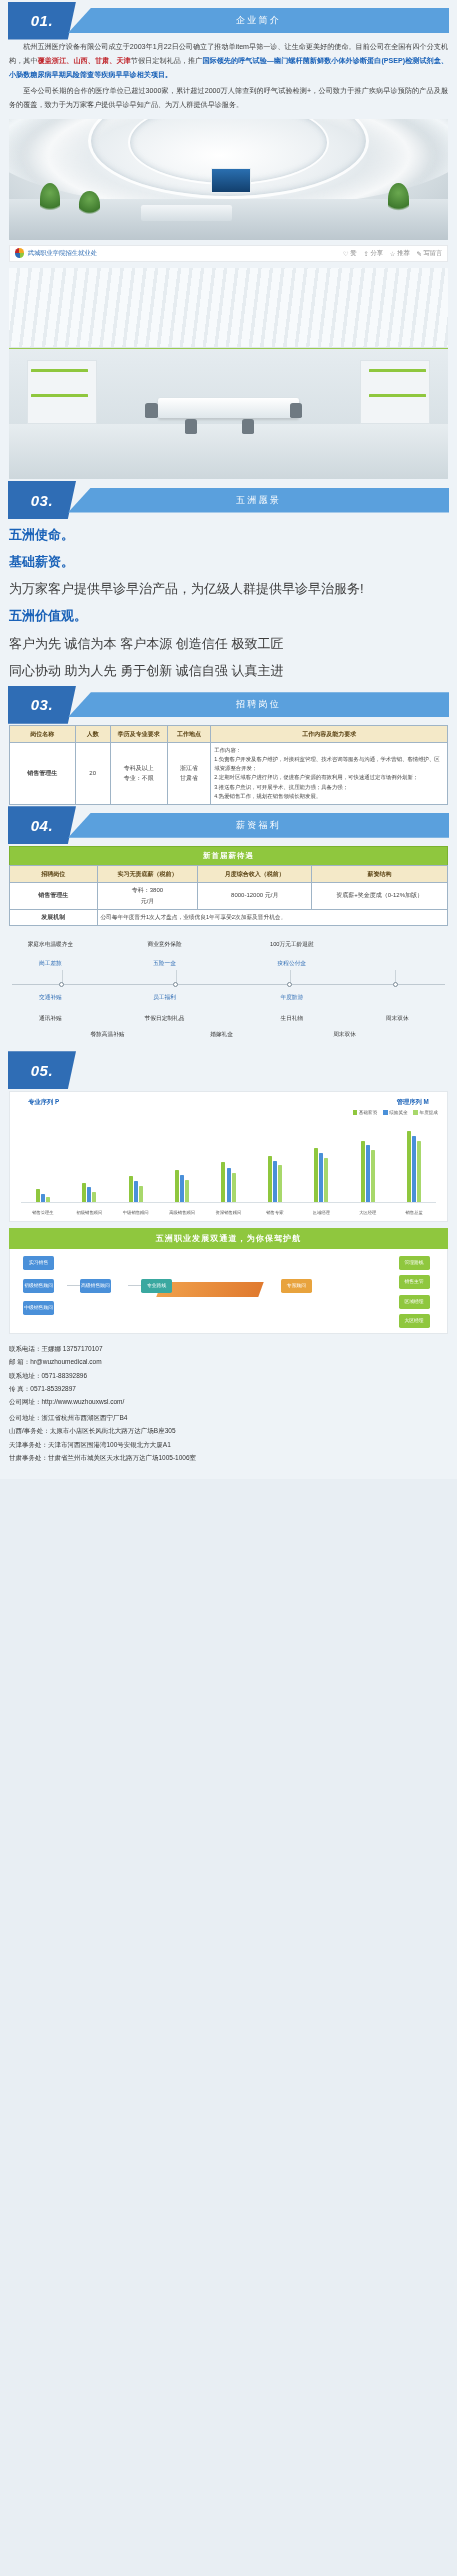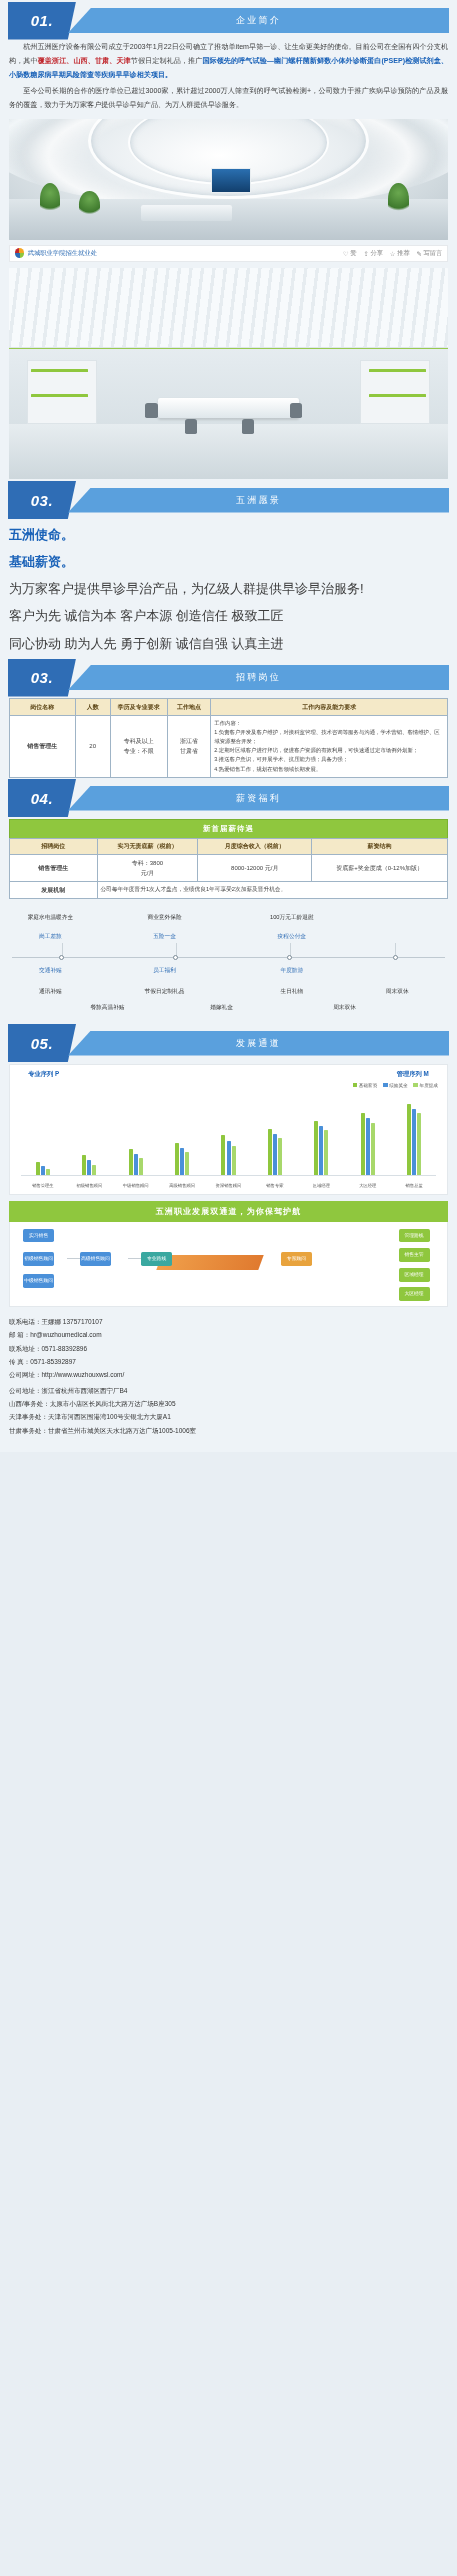"五洲价值观。" p.line { html: none -> <p>五洲价值观。</p> }
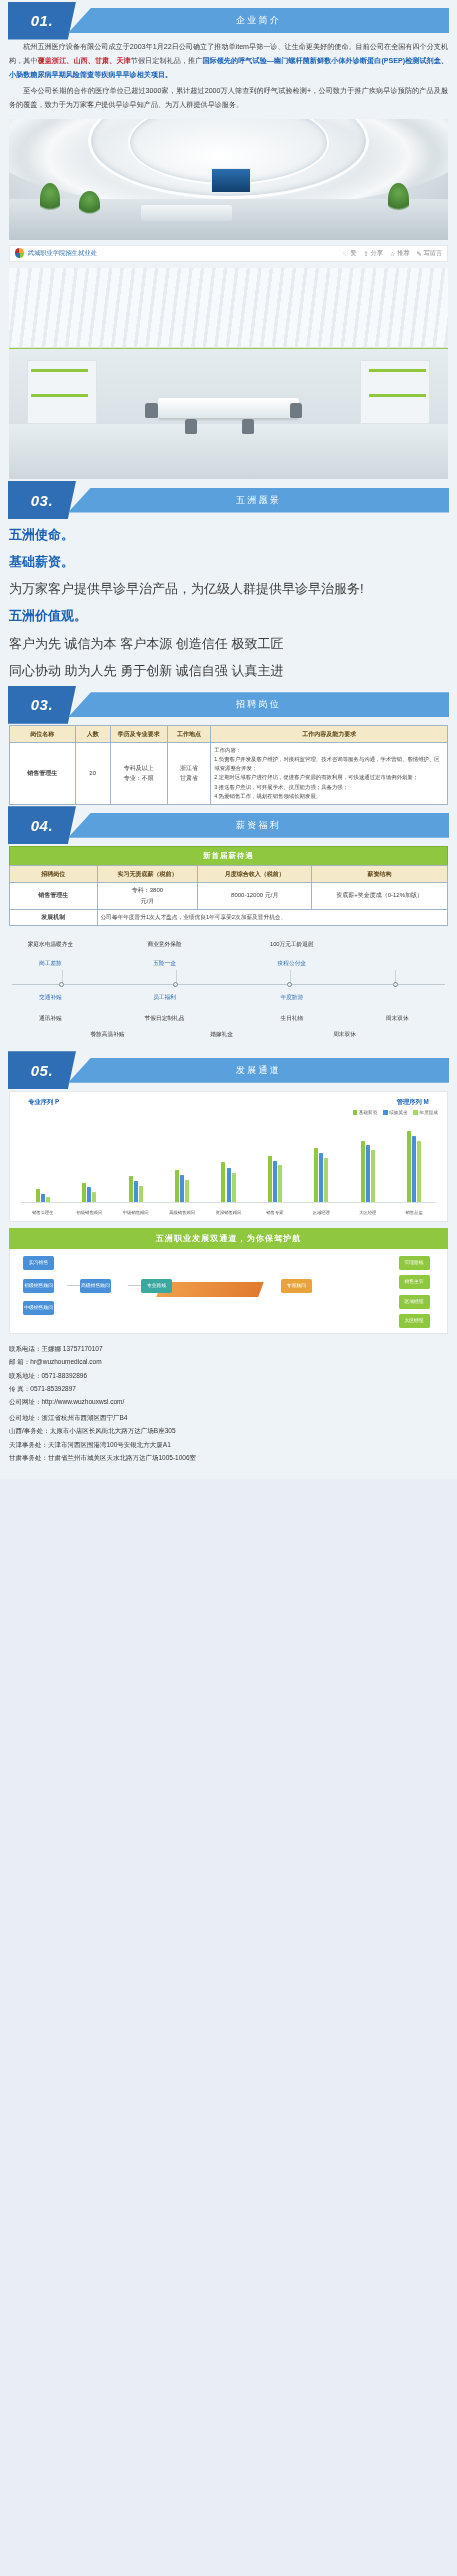"发展通道" div.sec-title { html: <div>发展通道</div> -> none }
